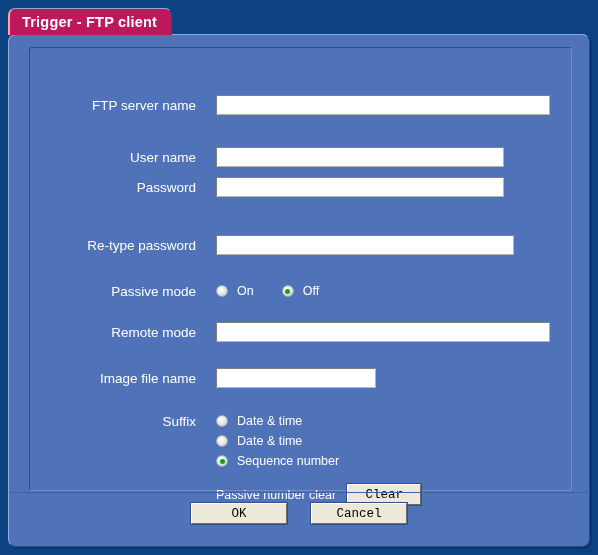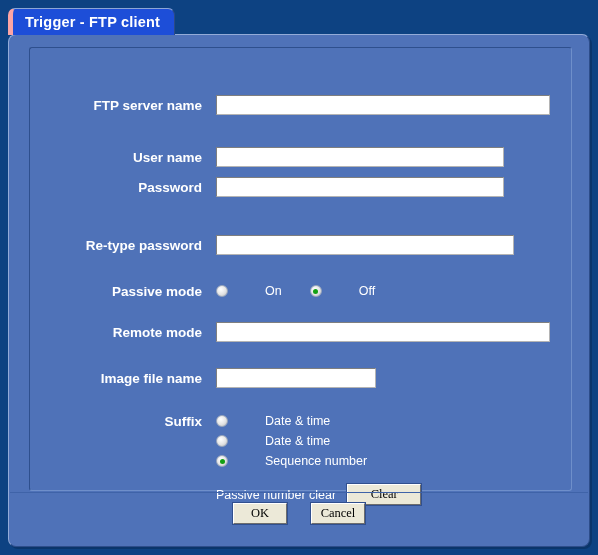"Trigger - FTP client" #title-tab { background: #1d4ed8 -> #be185d; border-left: 5px solid #fca5a5 -> 2px solid #fca5a5 }
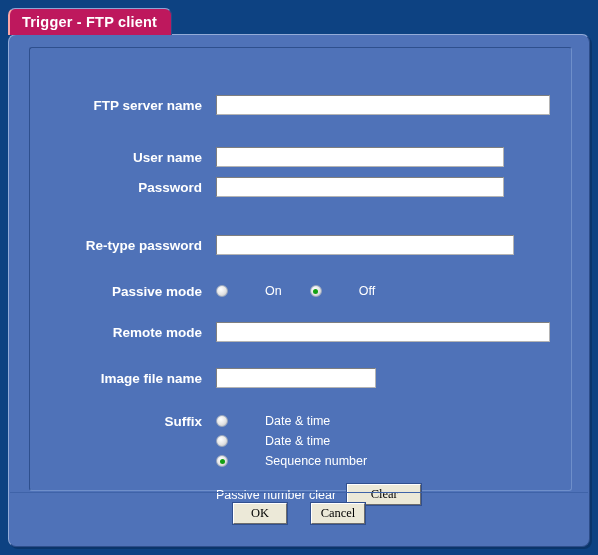"FTP server name" .row-label { font-weight: bold -> normal; margin-left: 6px -> none }
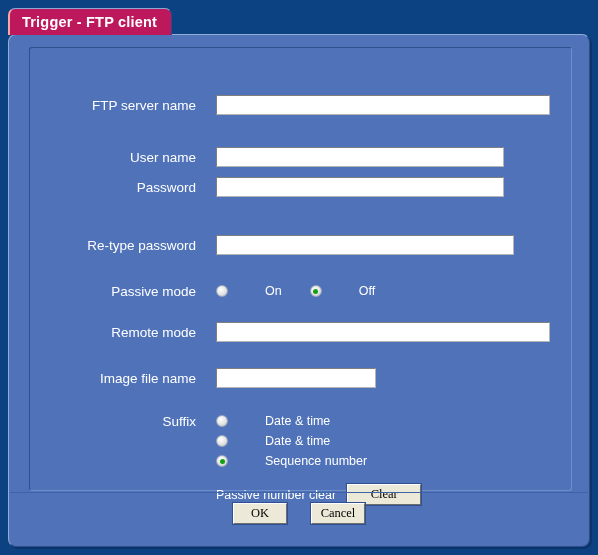"On" .radio-option { gap: 28px -> none }
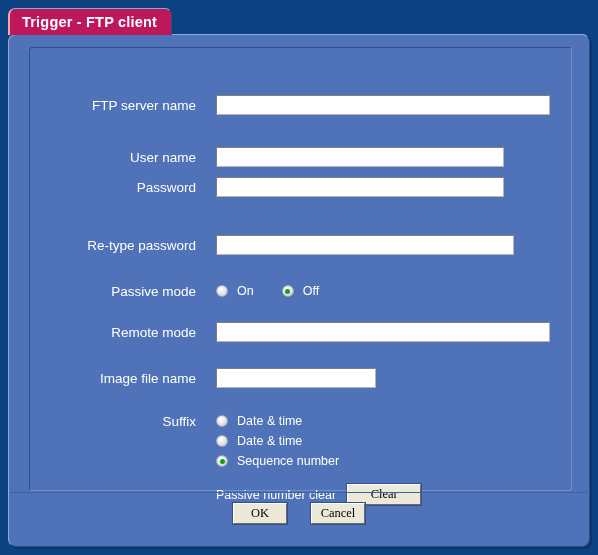"Clear" .push-button { font-family: Liberation Serif, serif -> Liberation Mono, monospace }
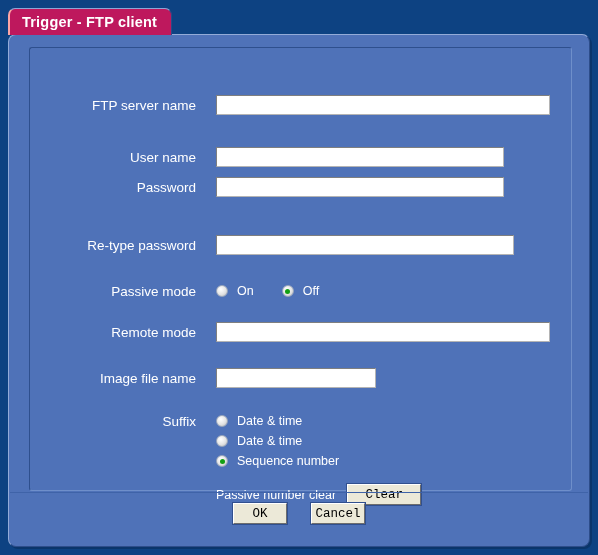"OK" #ok-button, #cancel-button { width: 54px -> 96px }
